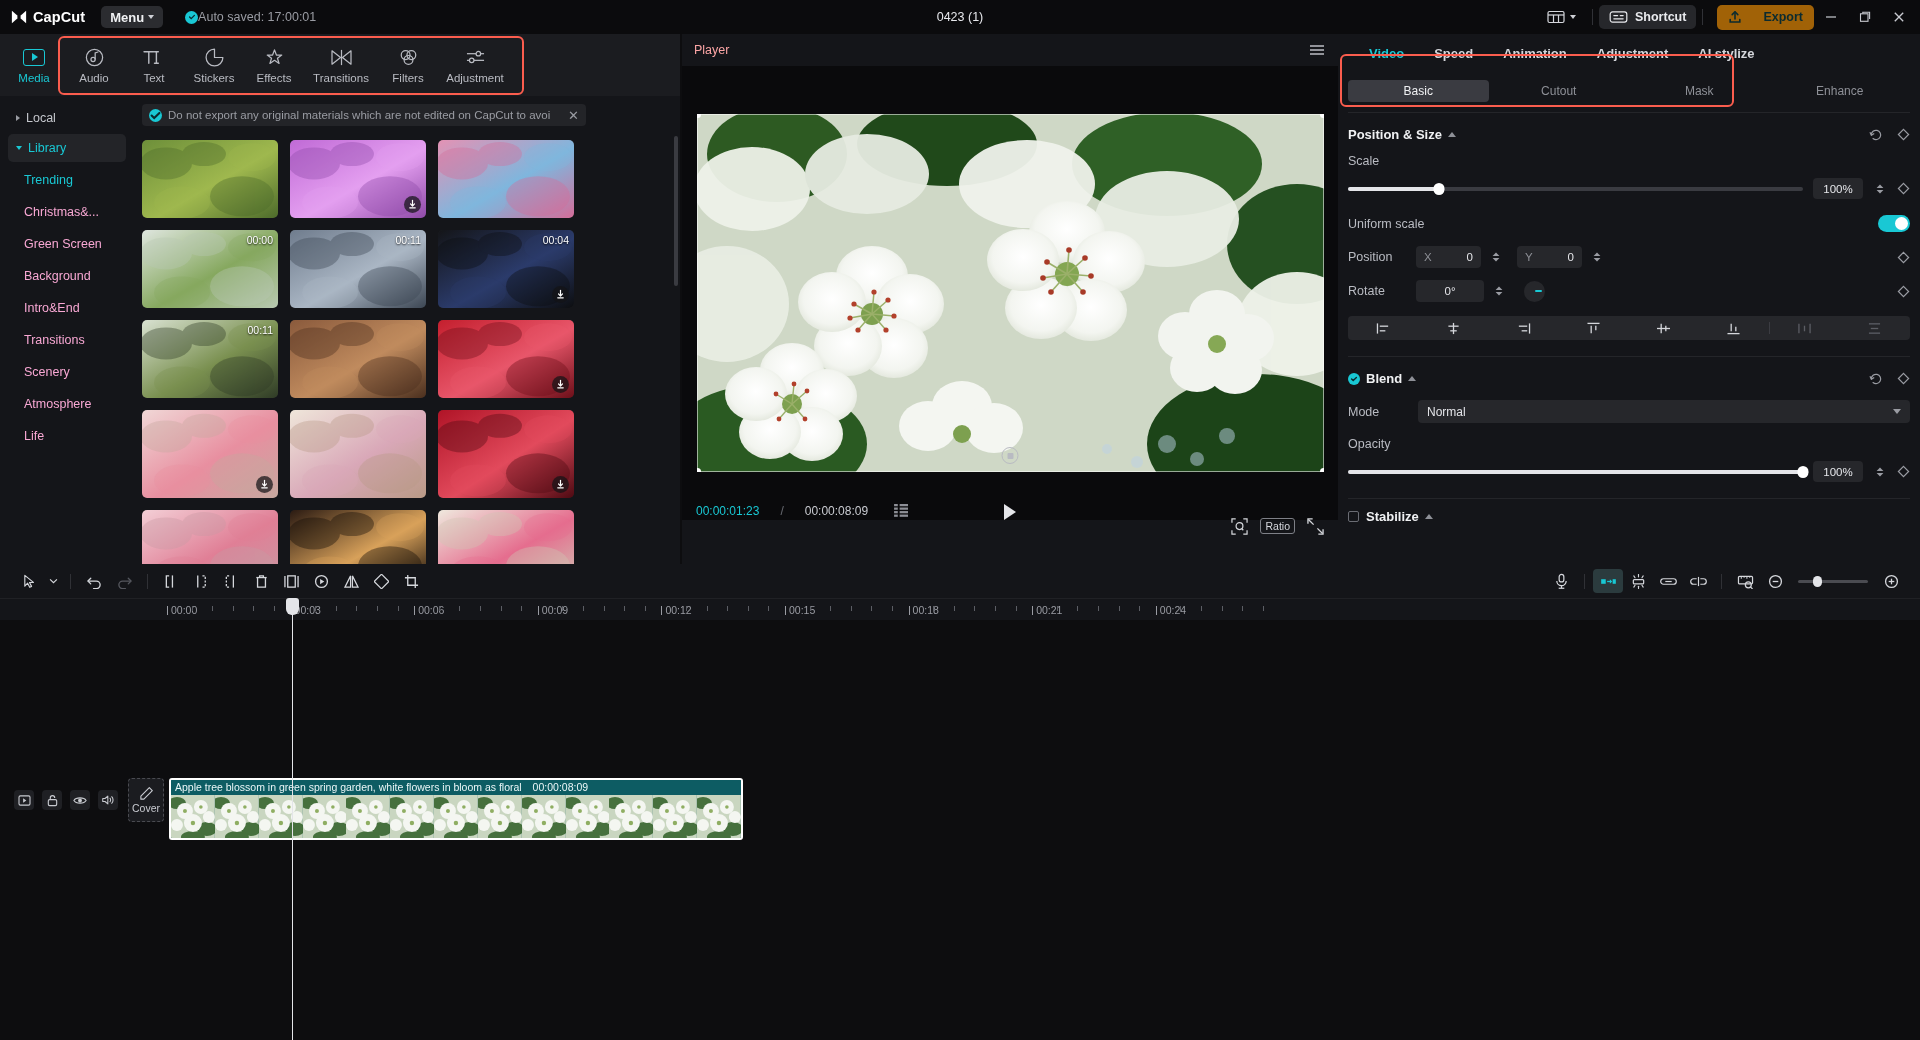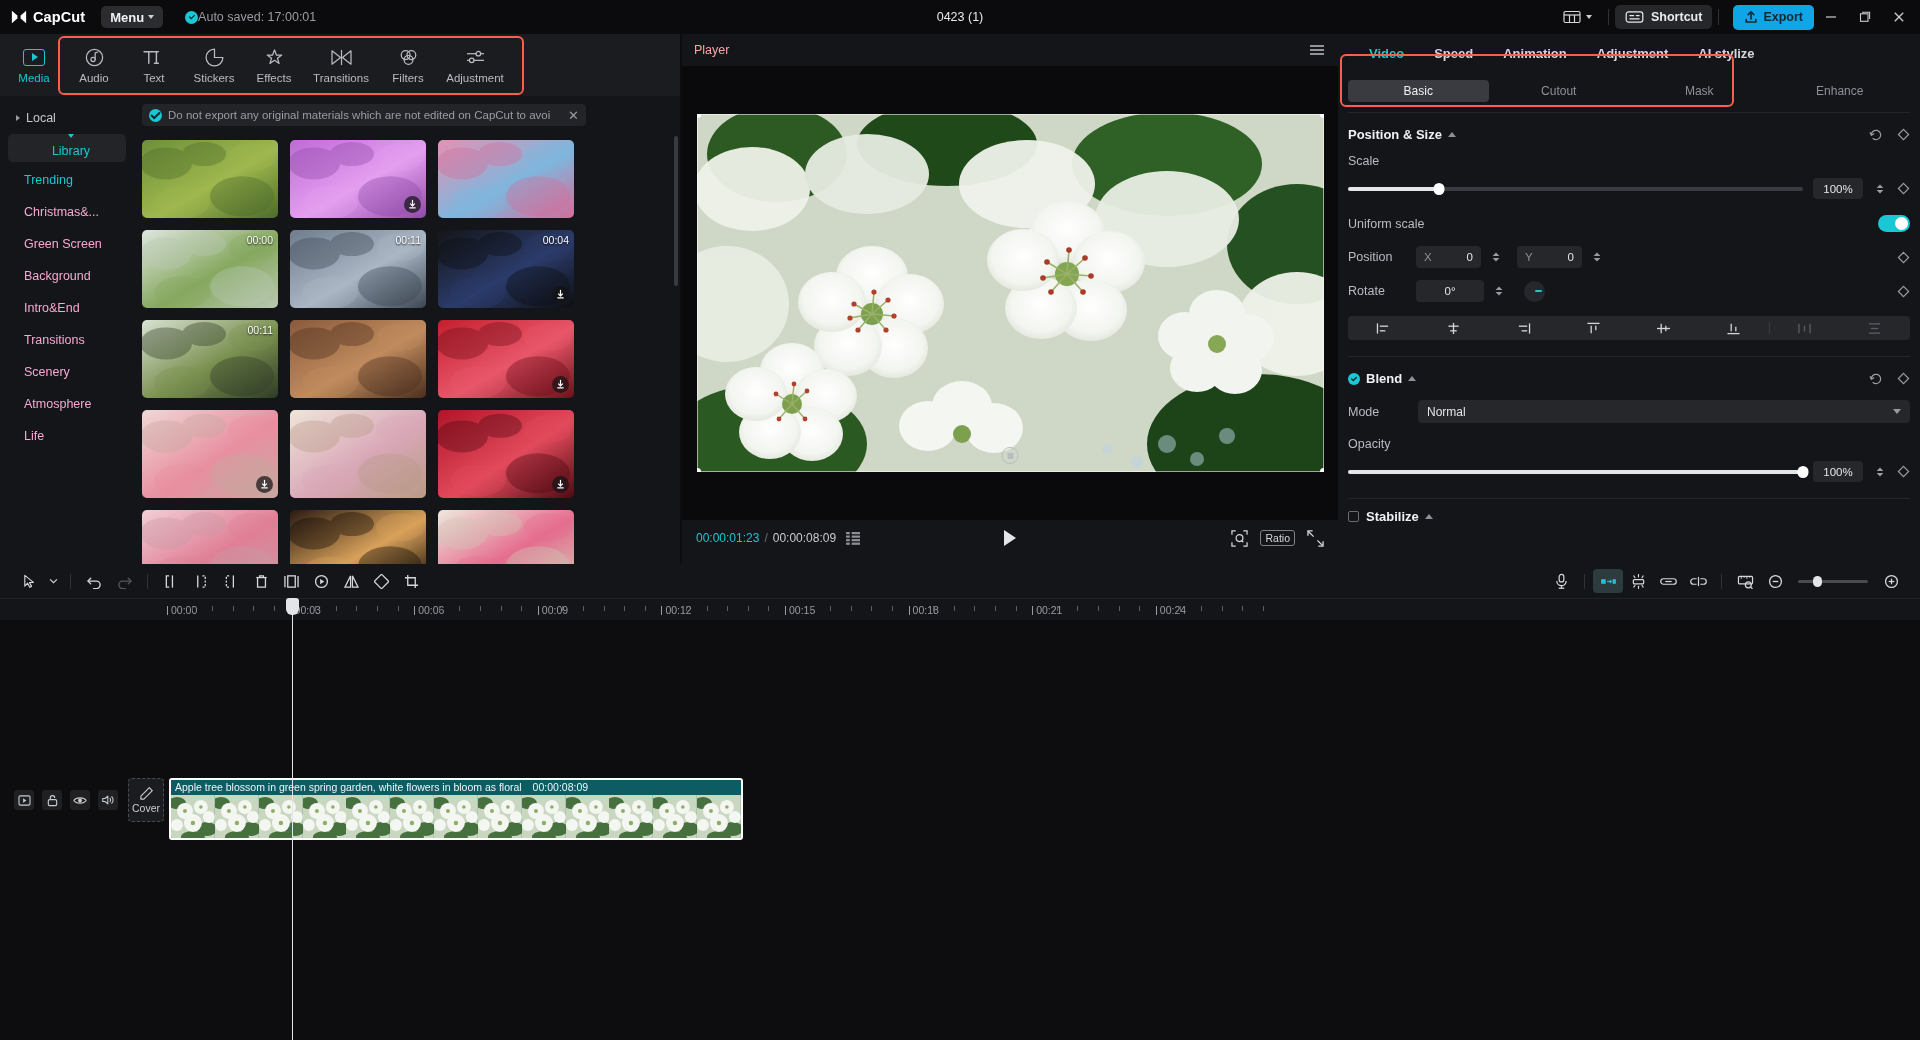"Export" .export-btn { background: #0ea5e9 -> #a16207; gap: 5px -> 21px }
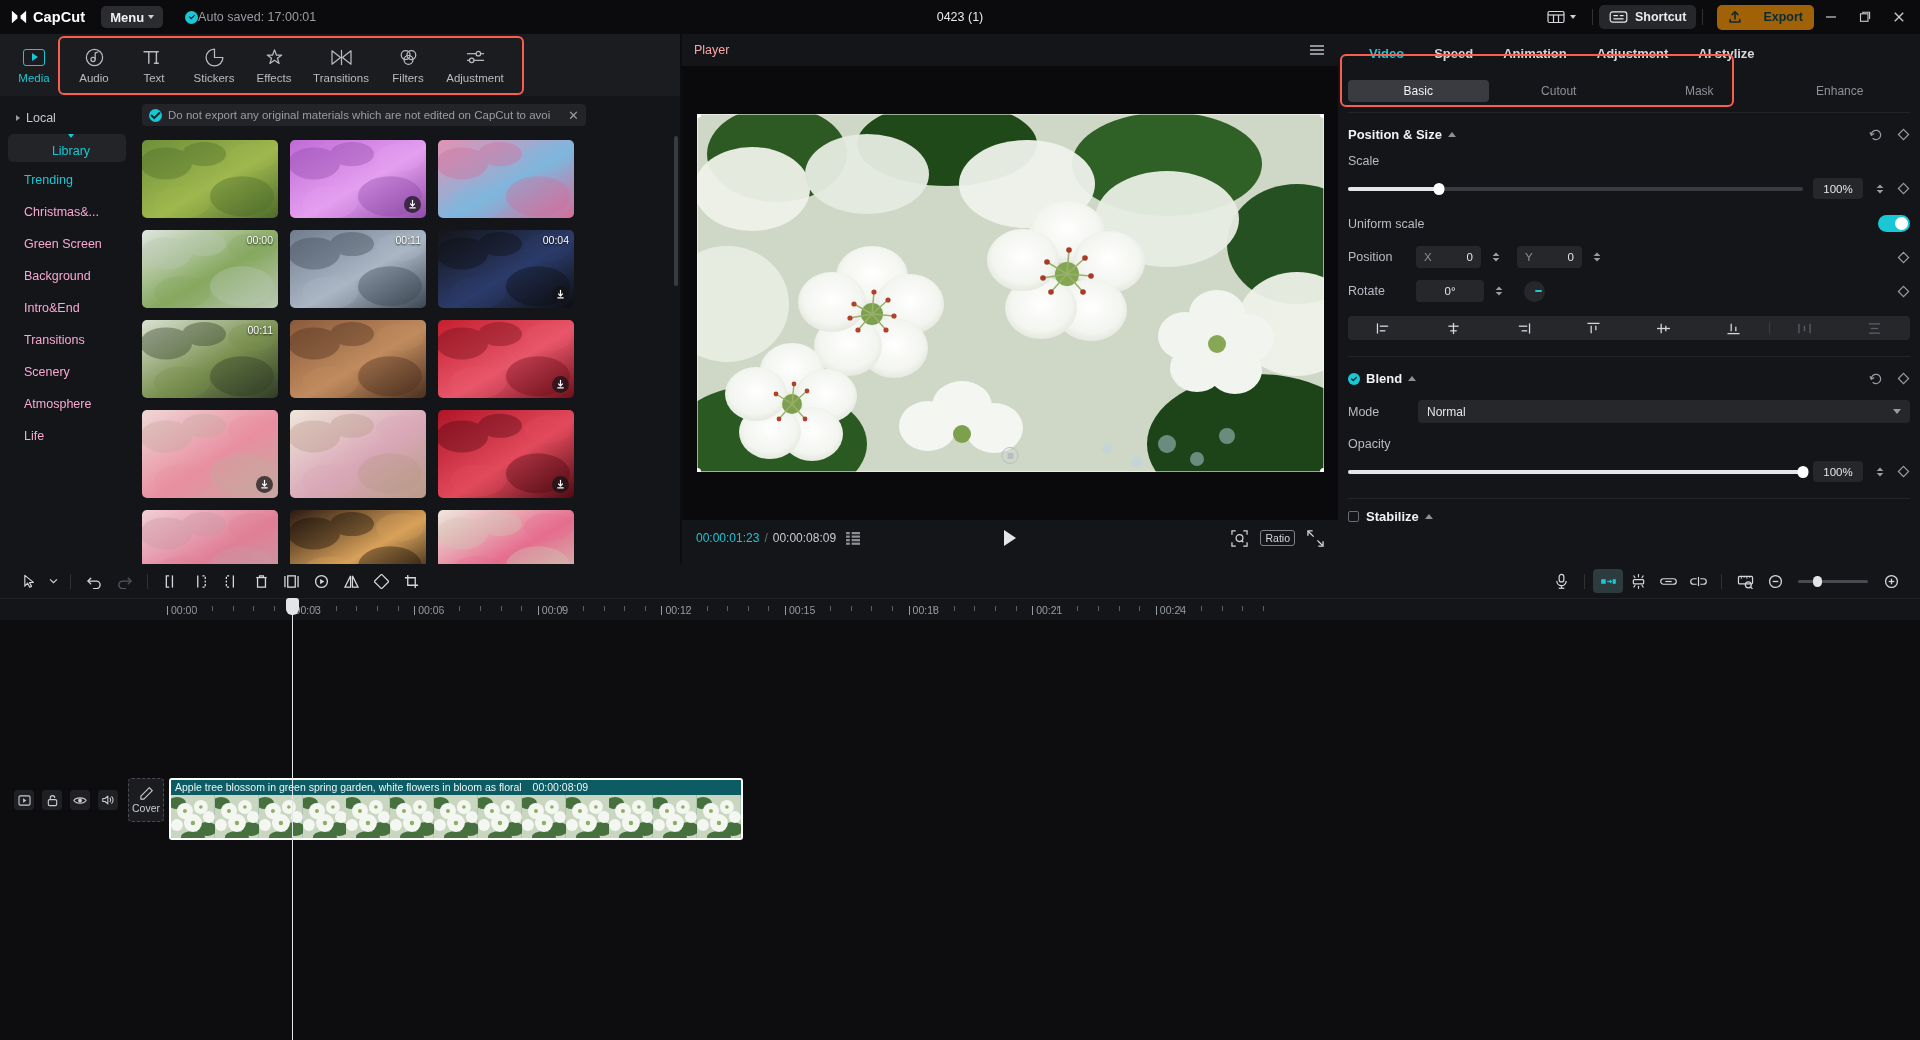"Library" .ln-item.open { flex-direction: column -> none }
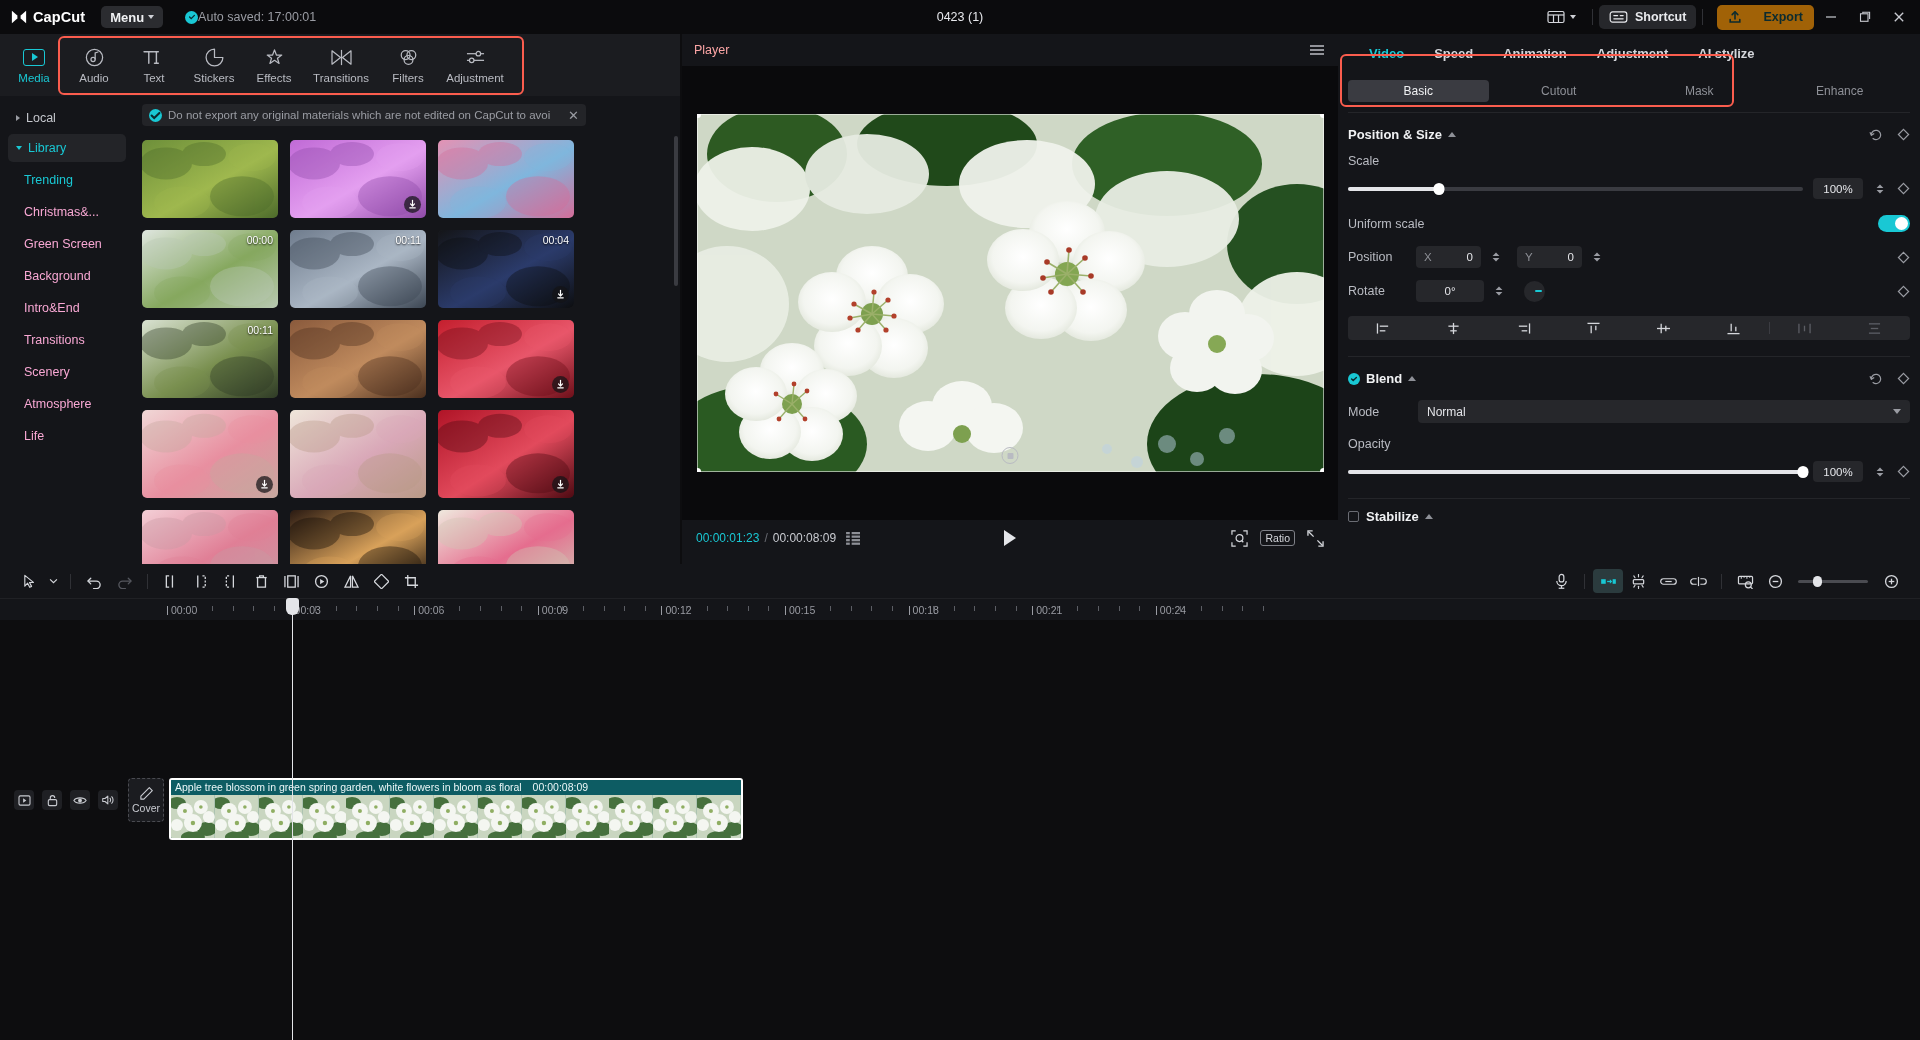"00:00:01:23" .player-ft { align-items: center -> none; bottom: 4px -> 16px; gap: none -> 16px }
